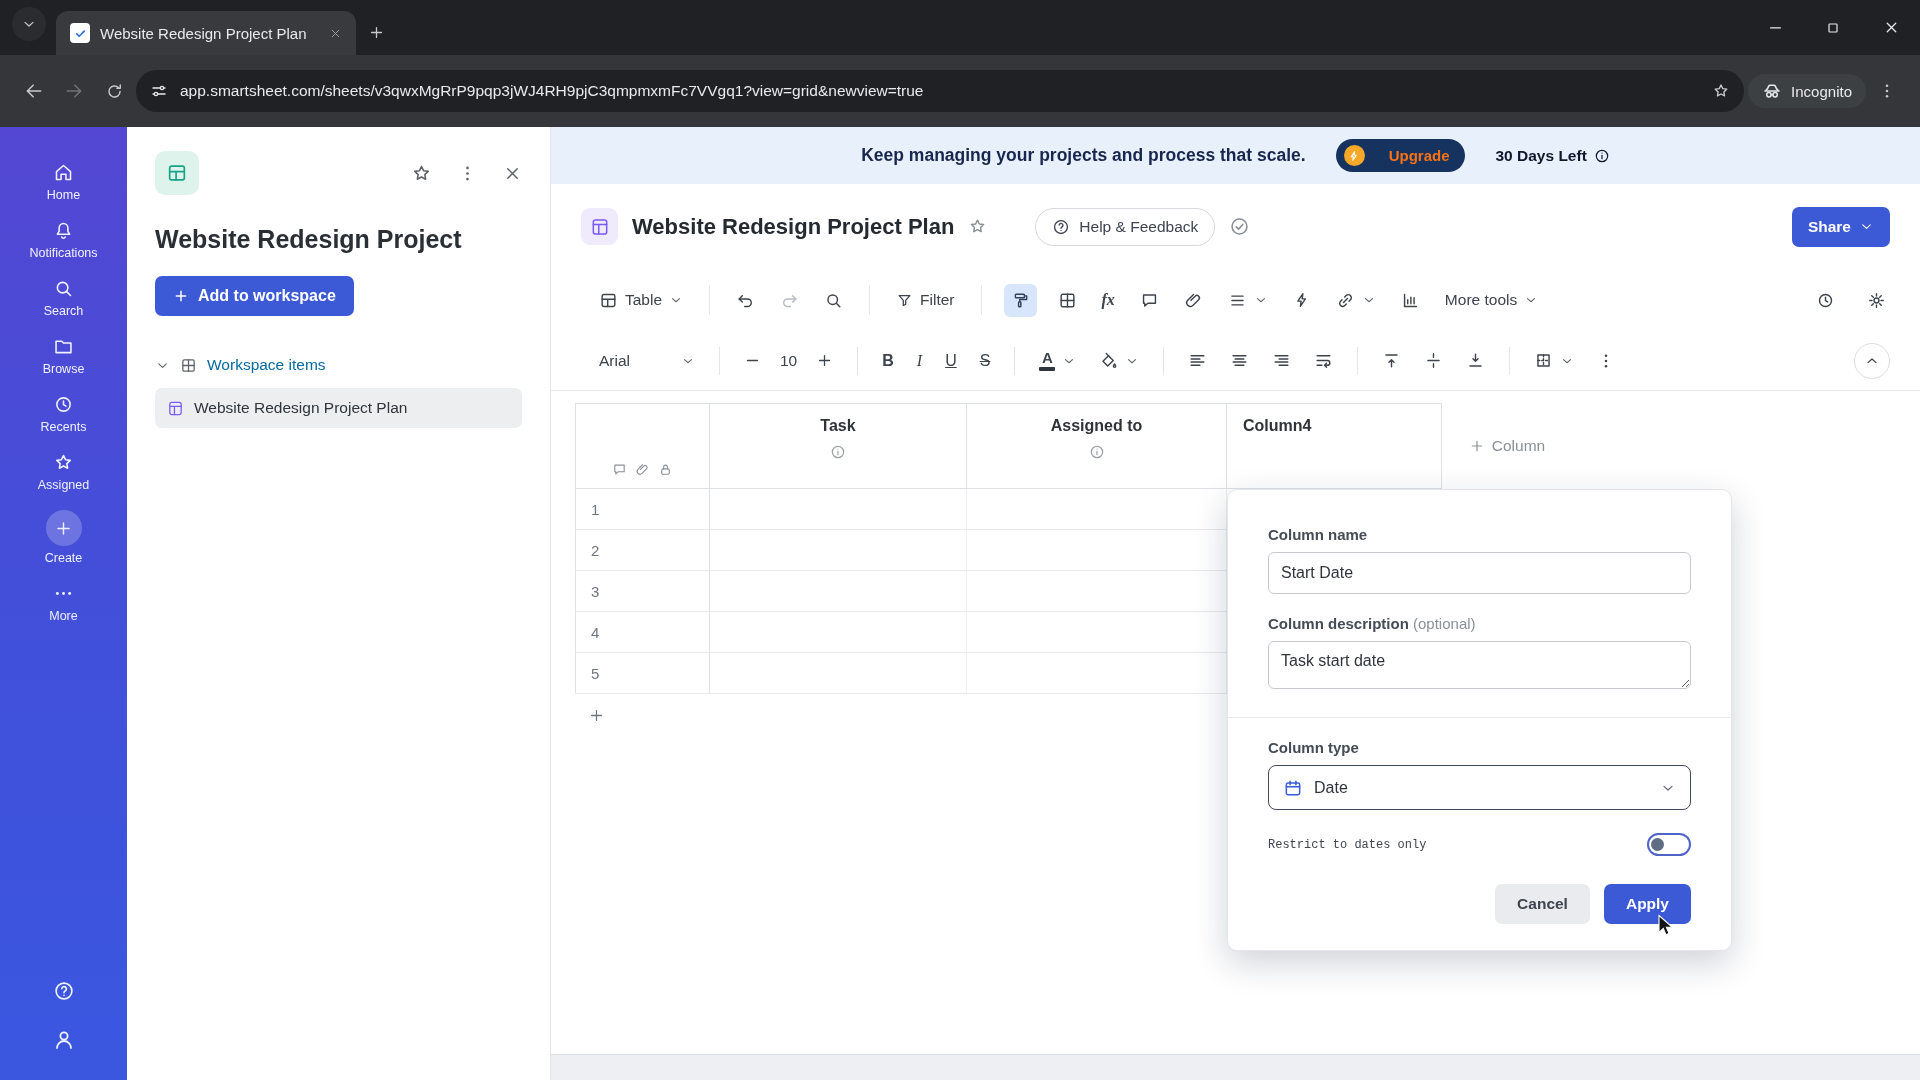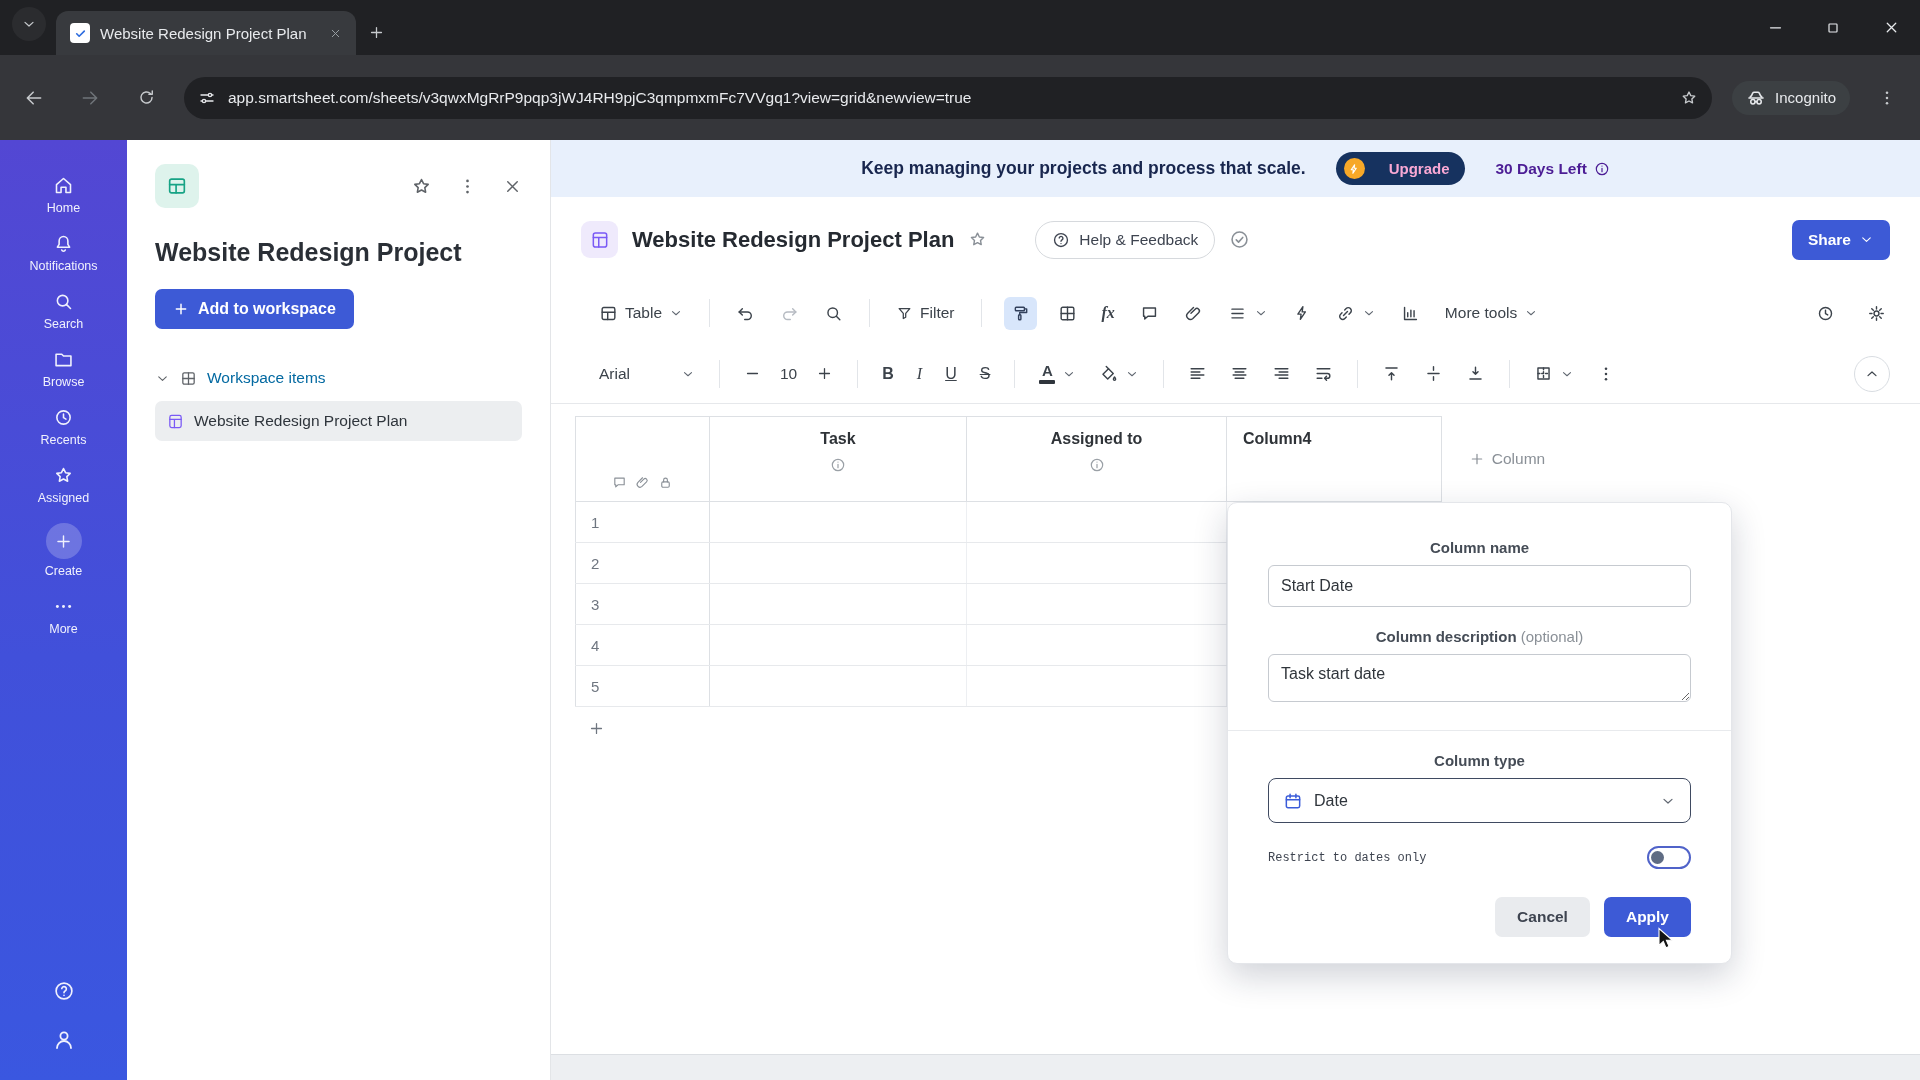"app.smartsheet.com/sheets/v3qwxMgRrP9pqp" .urlrow { gap: 20px -> 4px; height: 85px -> 72px }
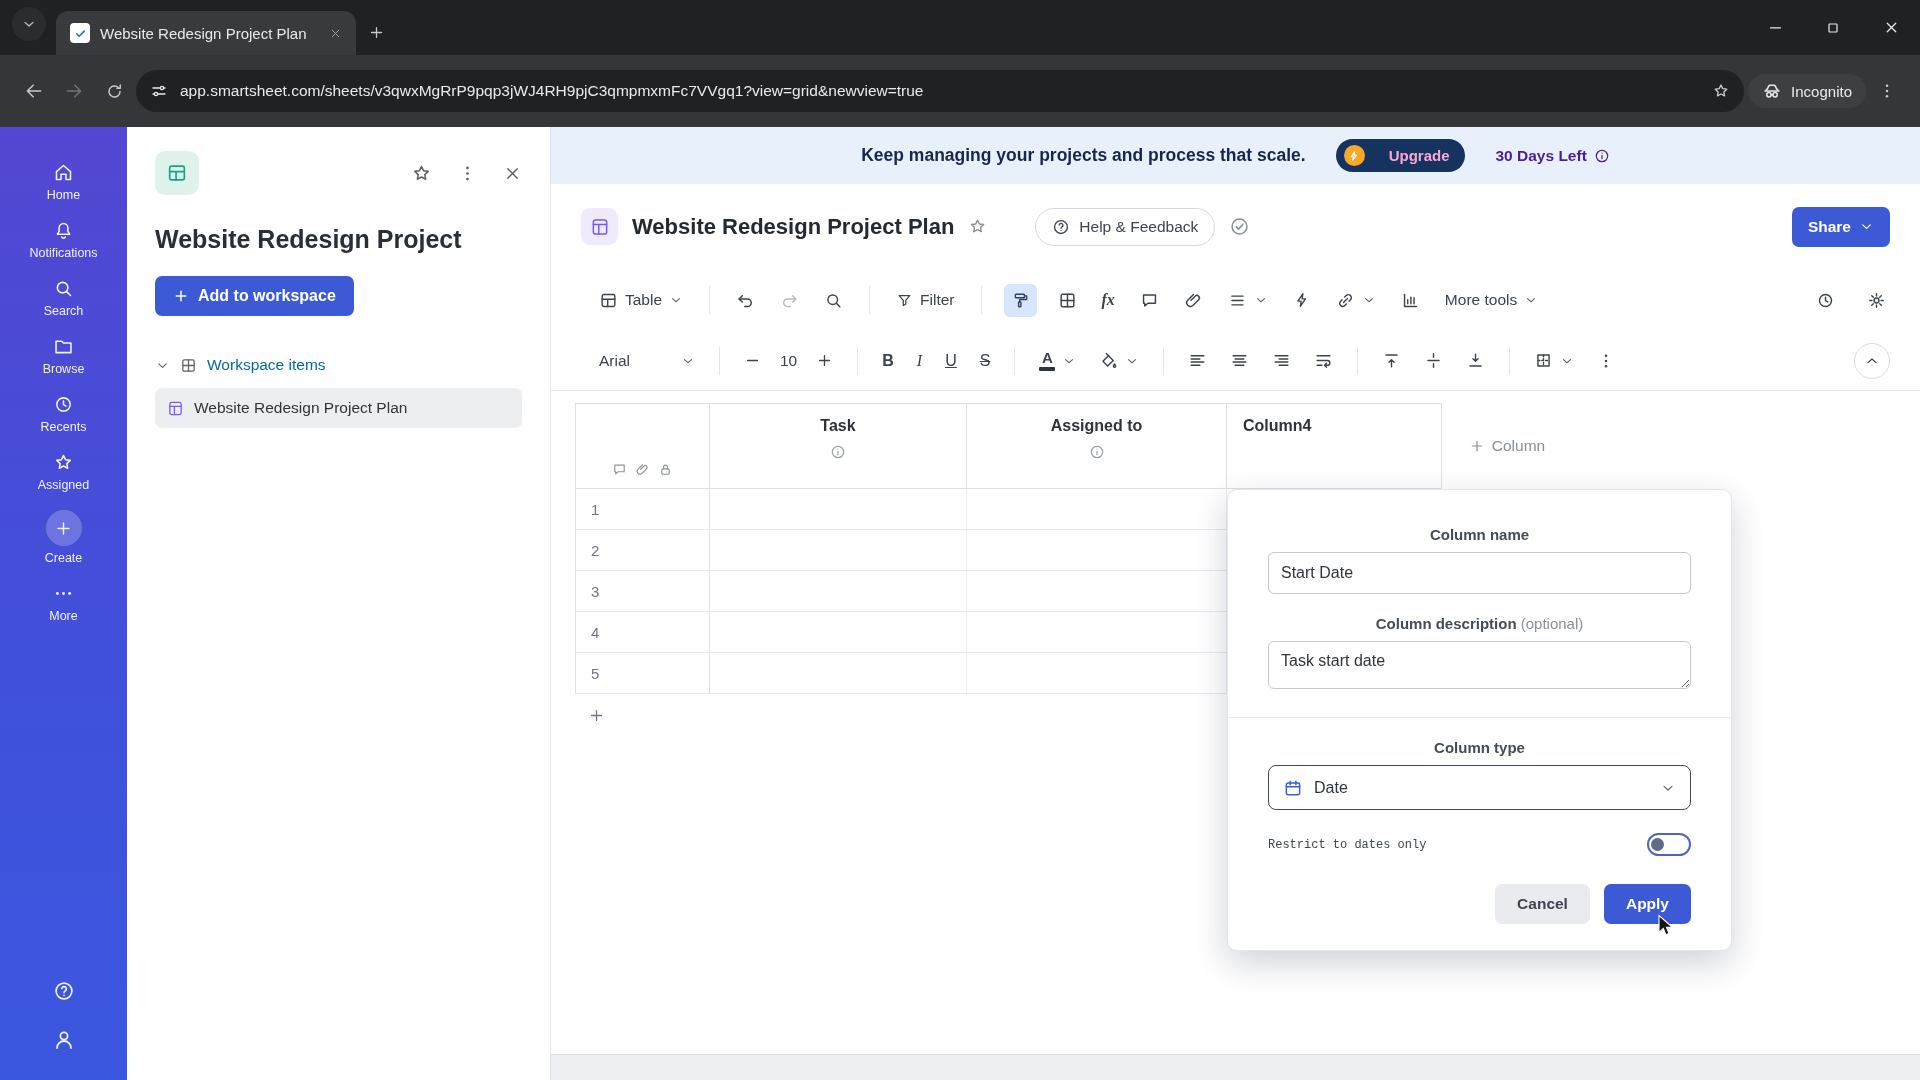"Upgrade" .upgrade-btn { color: #f9a8d4 -> #f97316 }
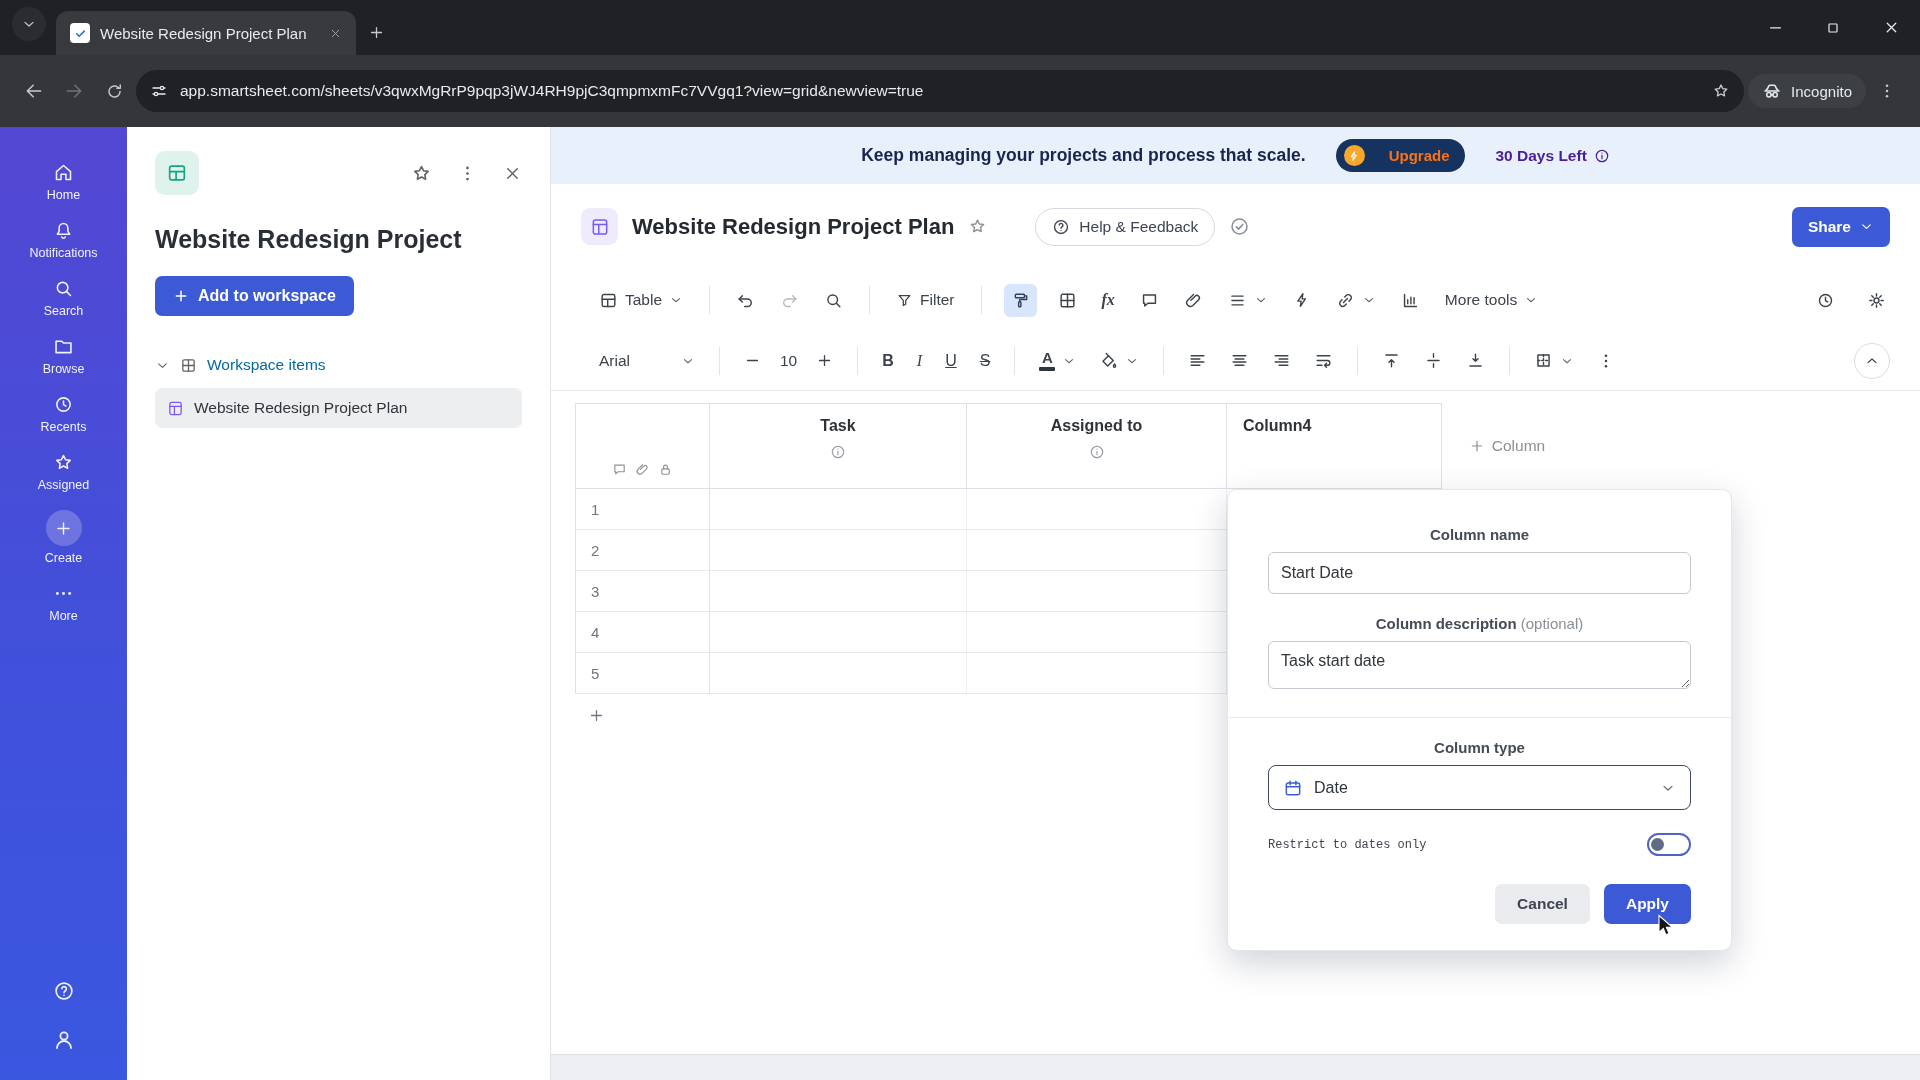"30 Days Left" .days-left { color: #4c1d95 -> #0f172a }
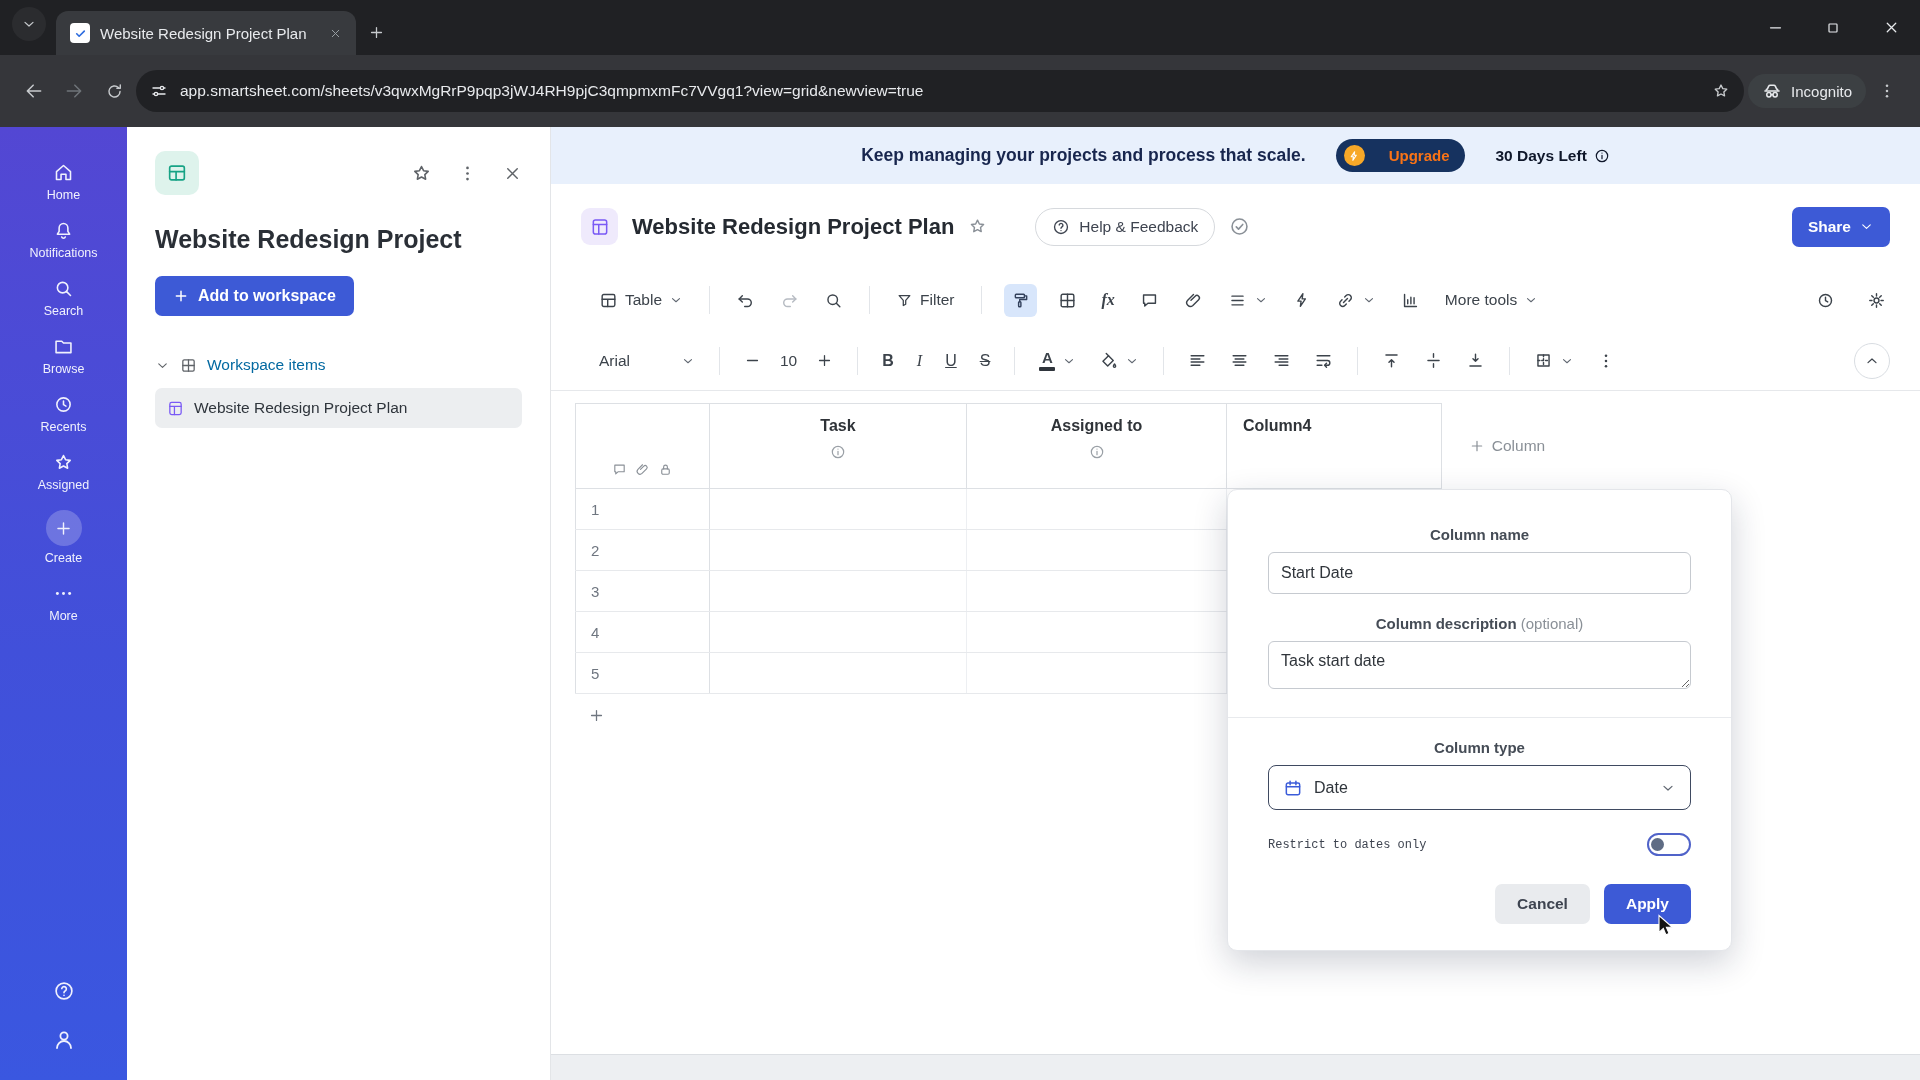"Column name" .dlg label { text-align: center -> none }
